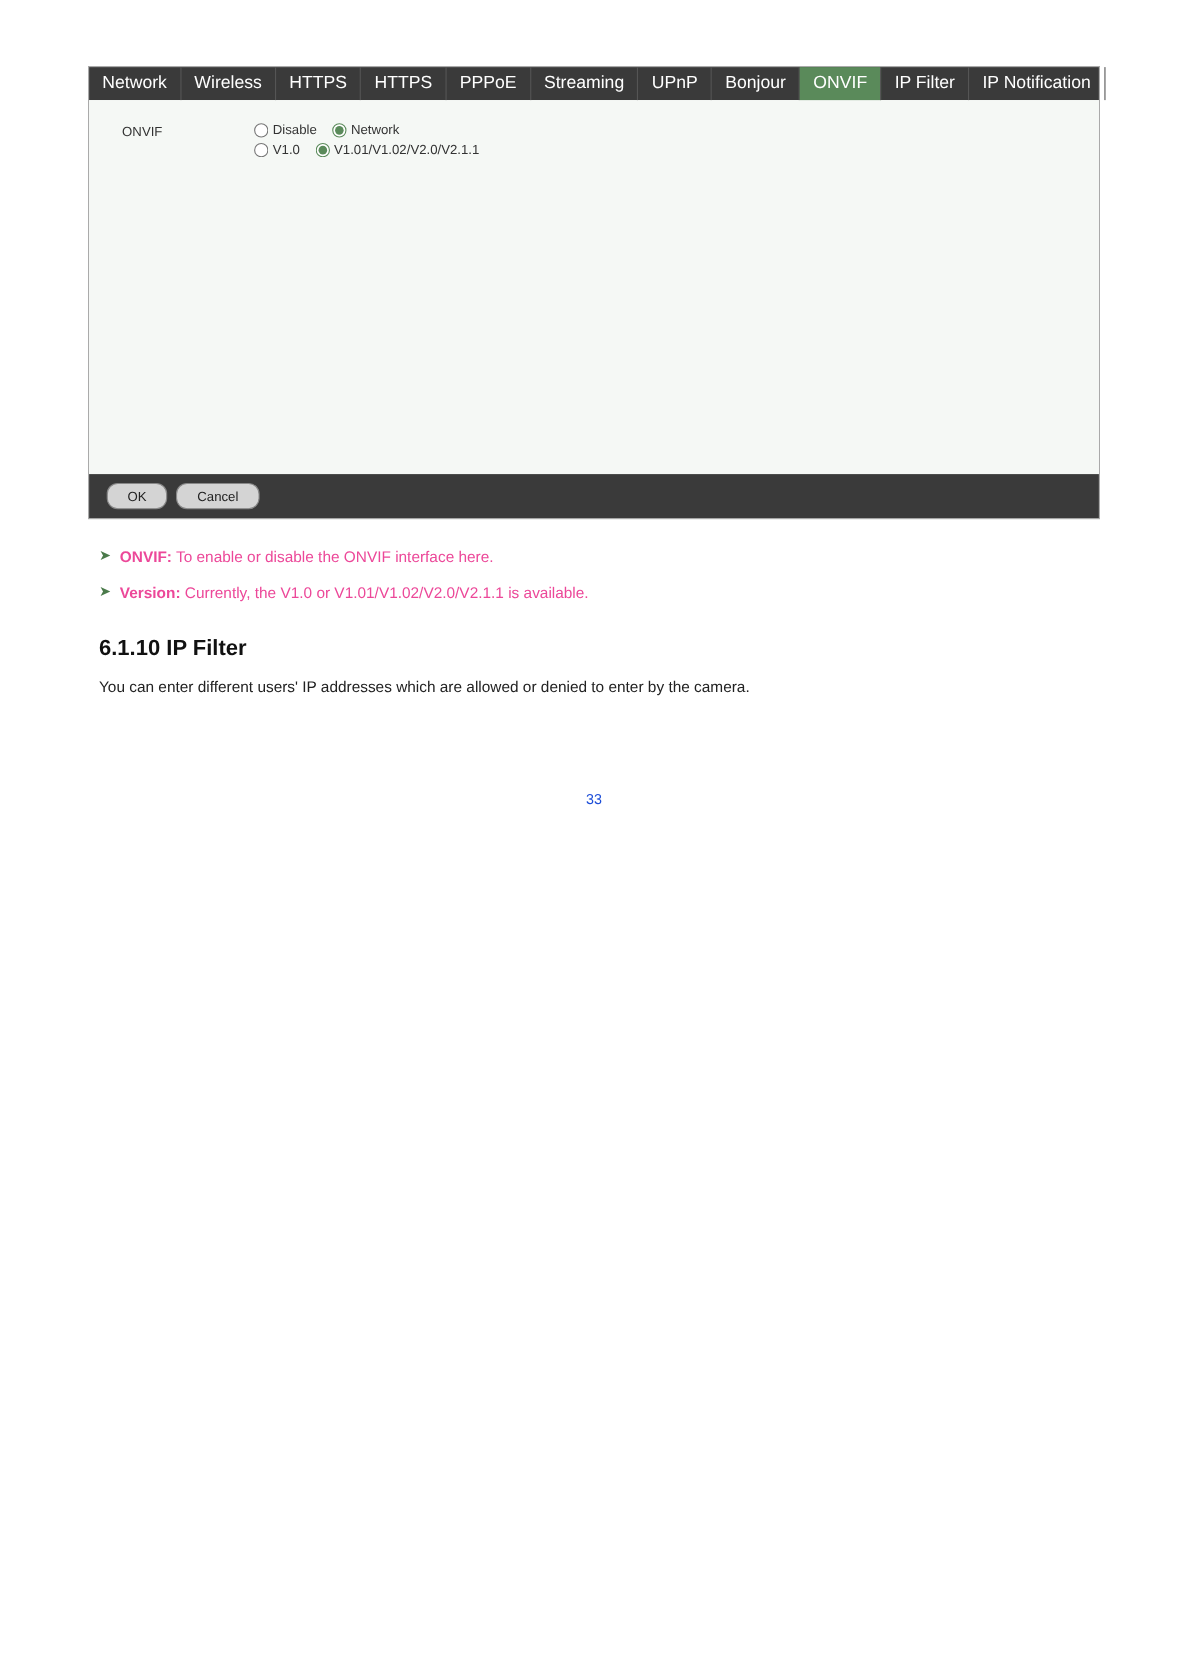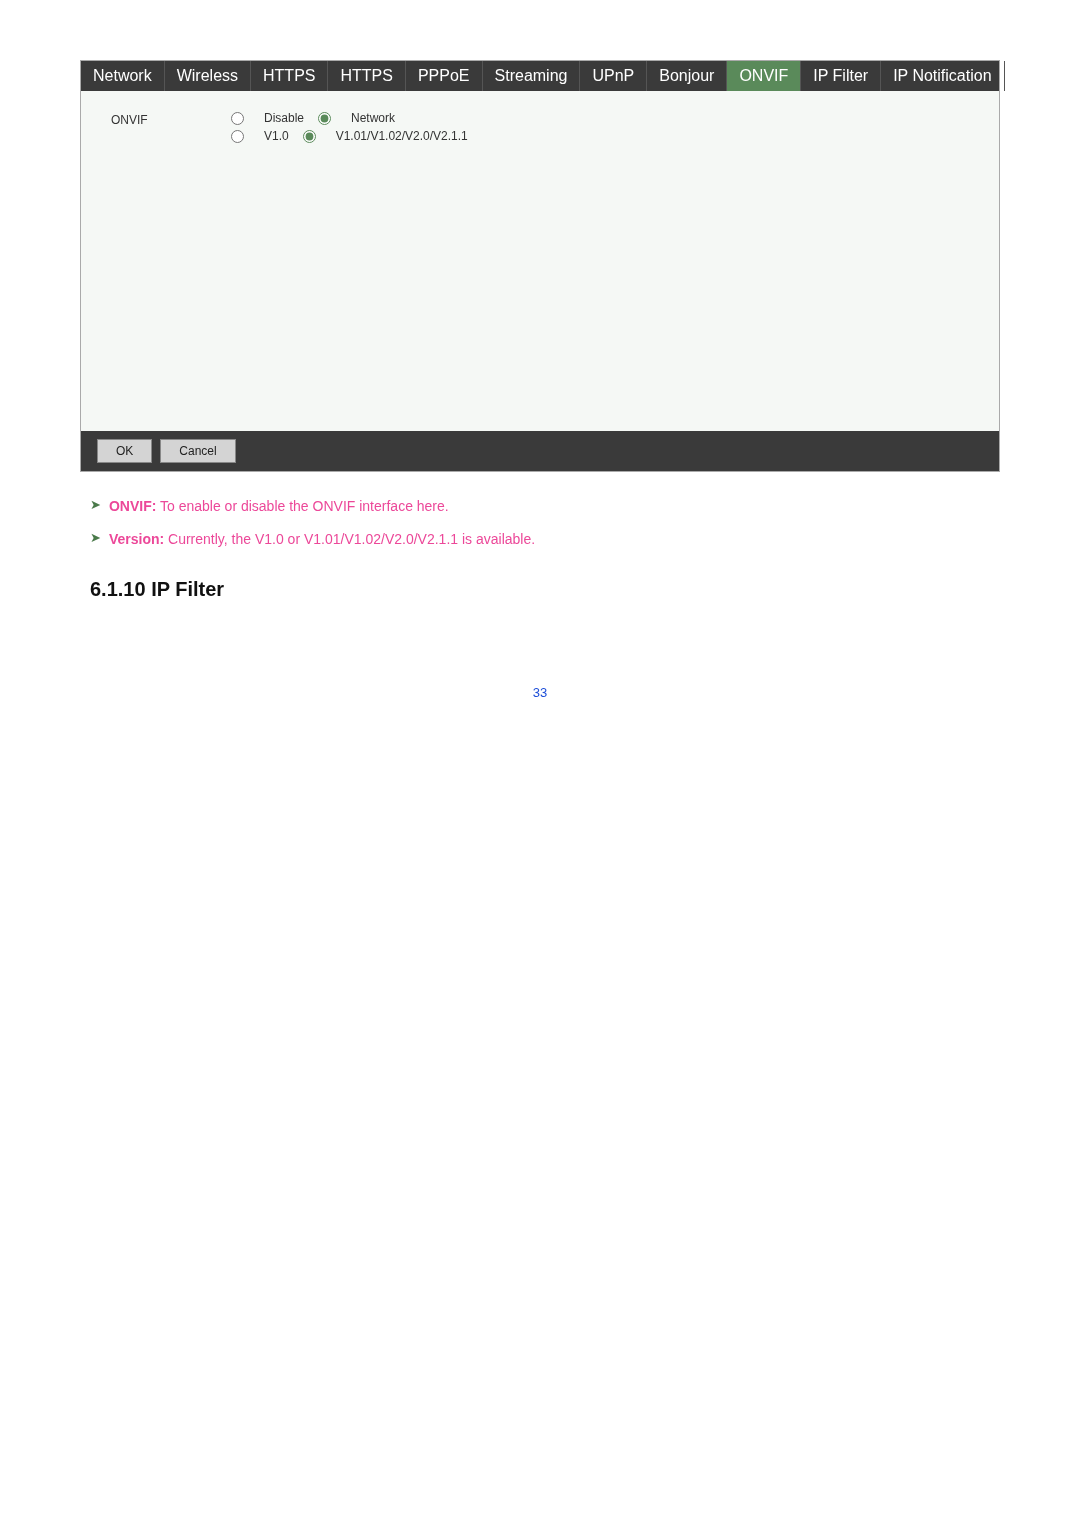"Disable" .radio-item { gap: 20px -> 4px }
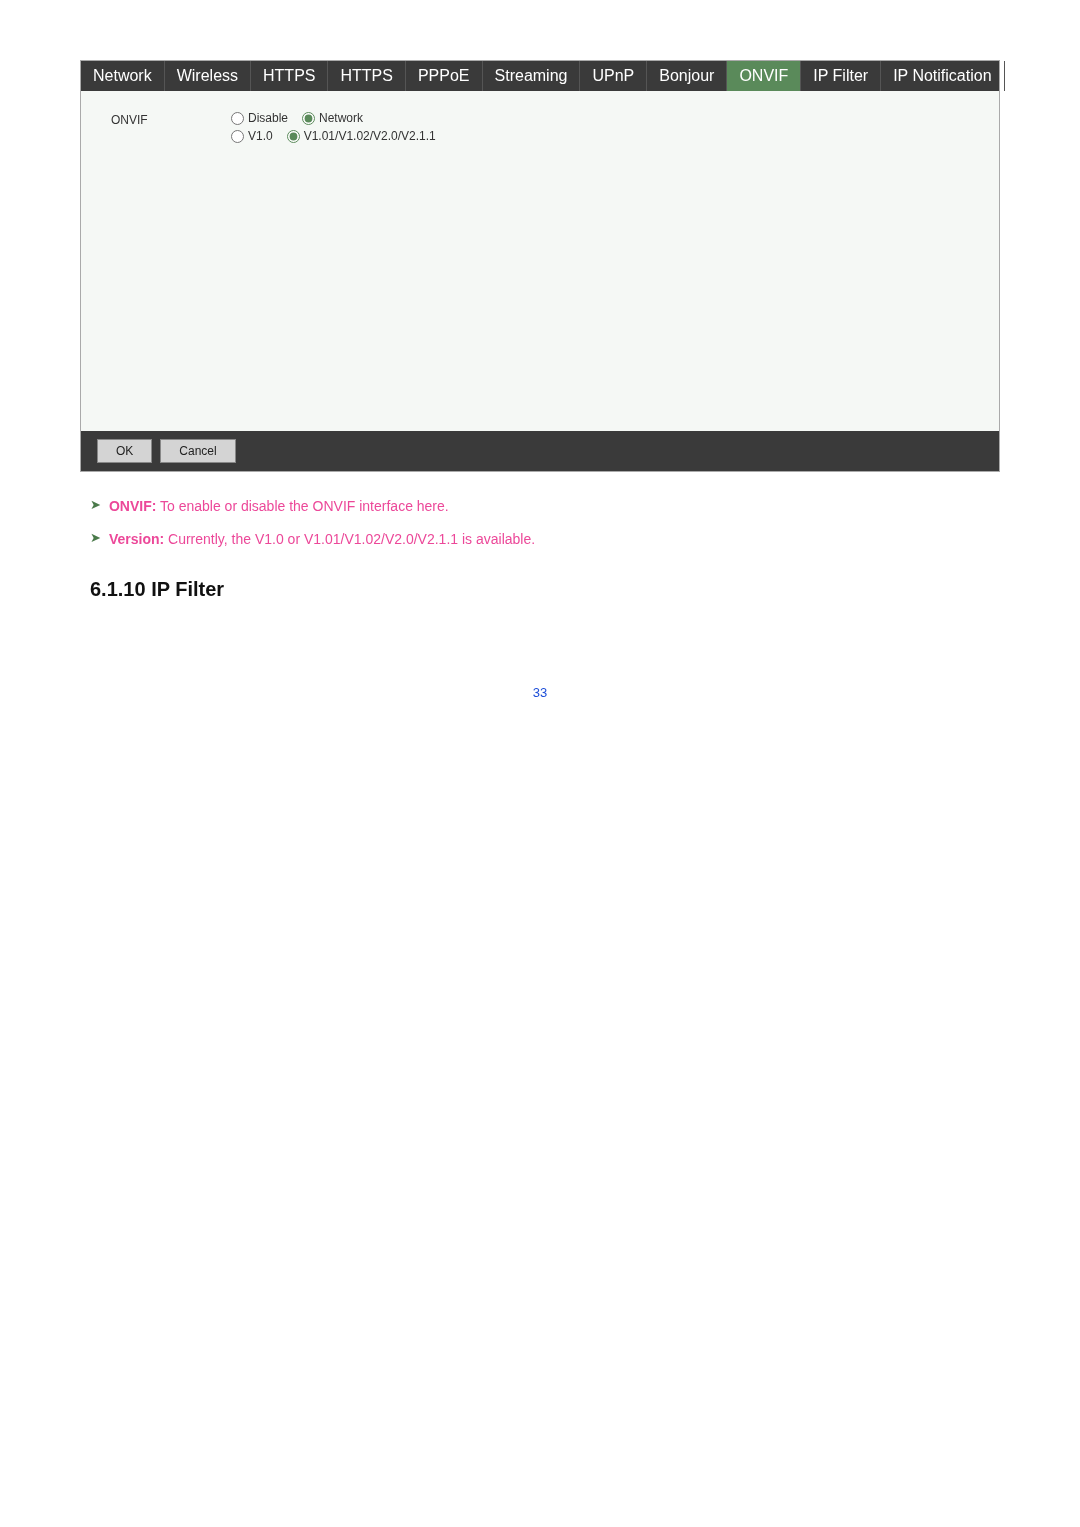"OK" .btn { border-radius: 0 -> 10px }
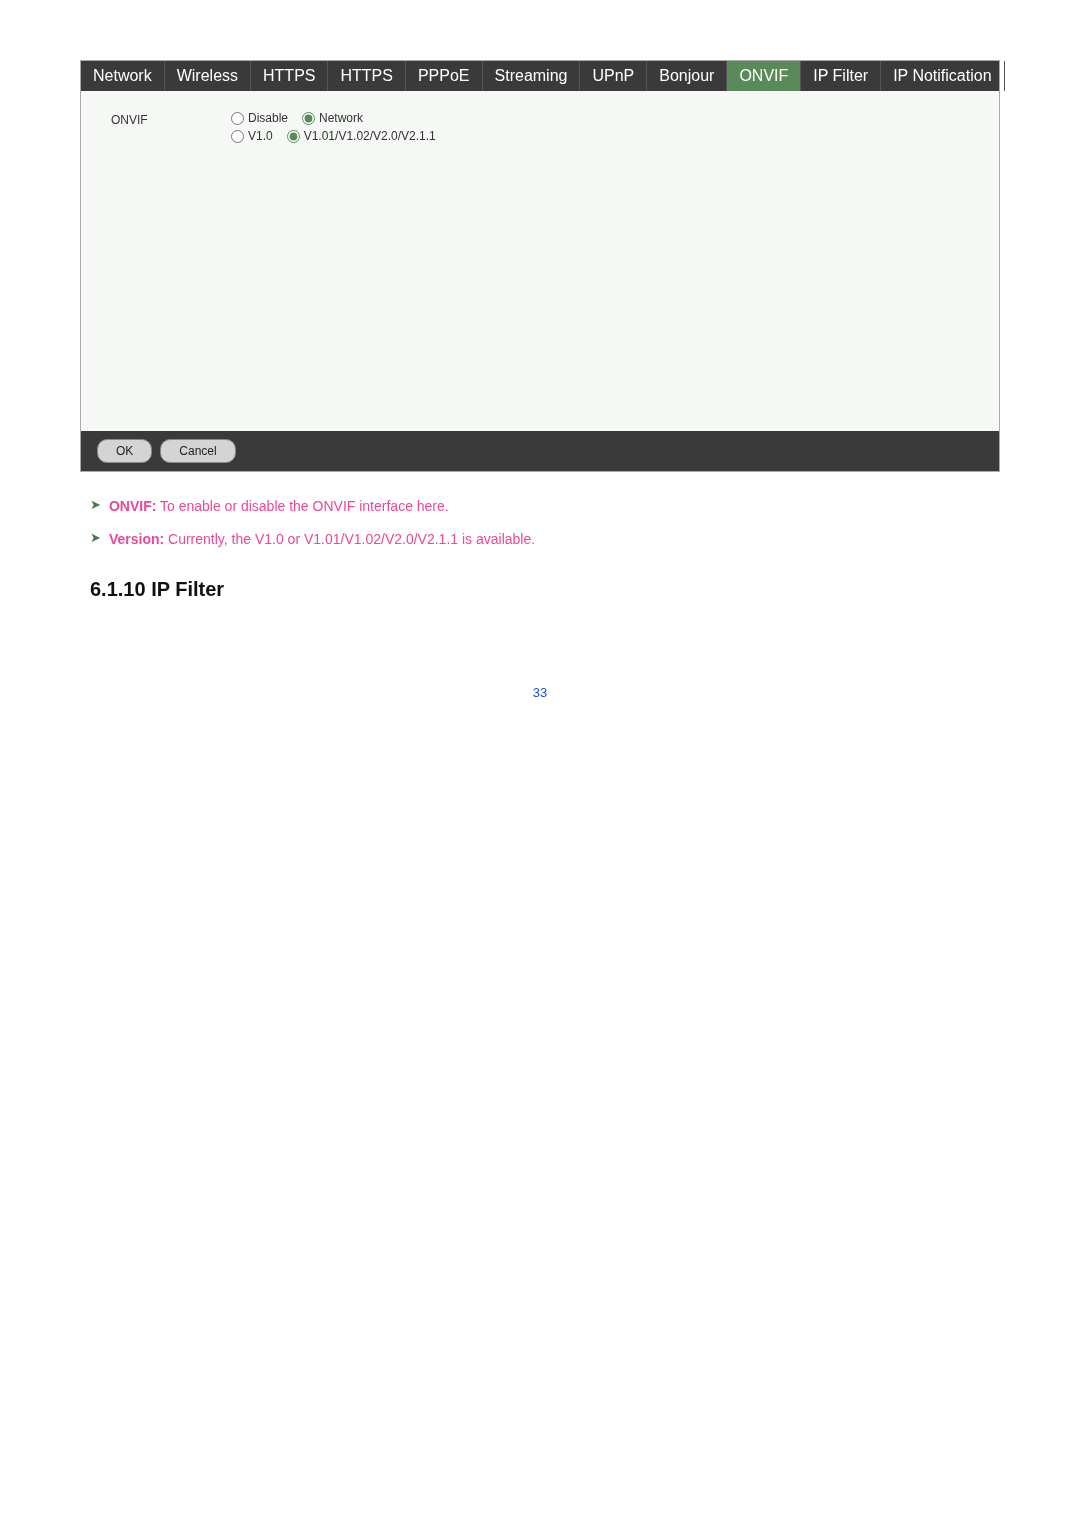"You can enter different users'" div.section-desc { html: none -> <div>You can enter different users' IP addresses which are allowed or denied to enter by the camera.</div> }
